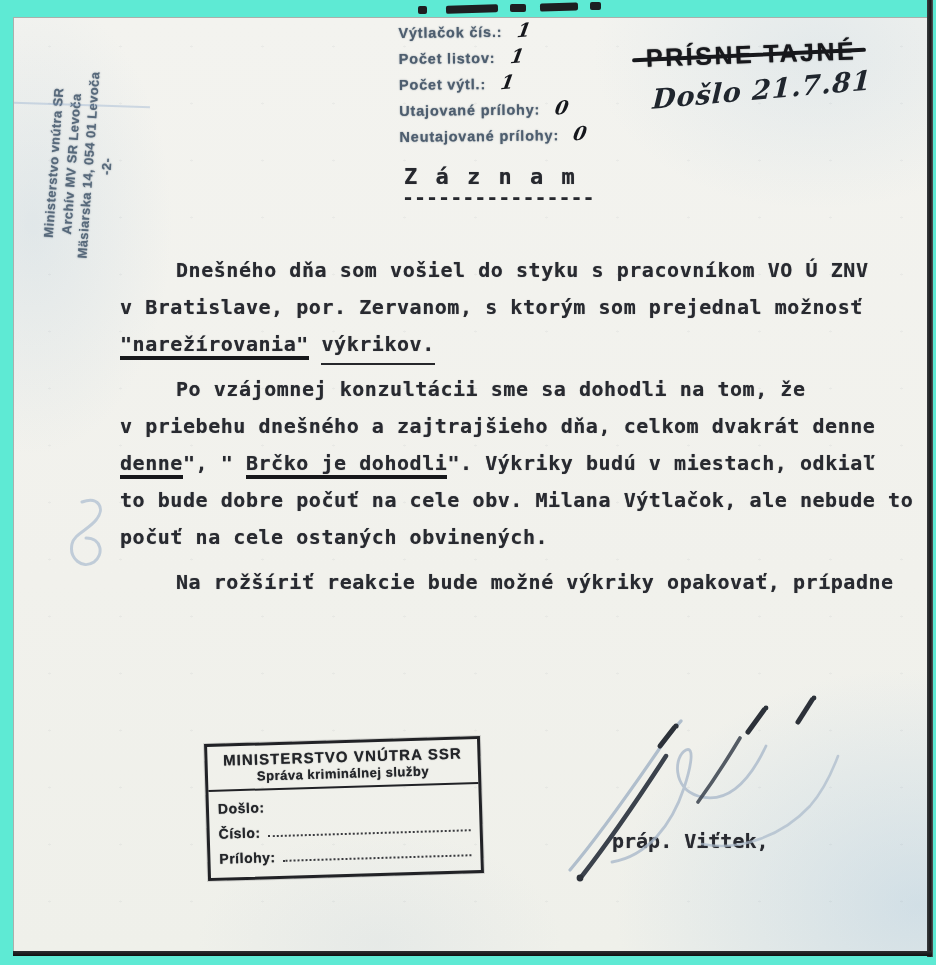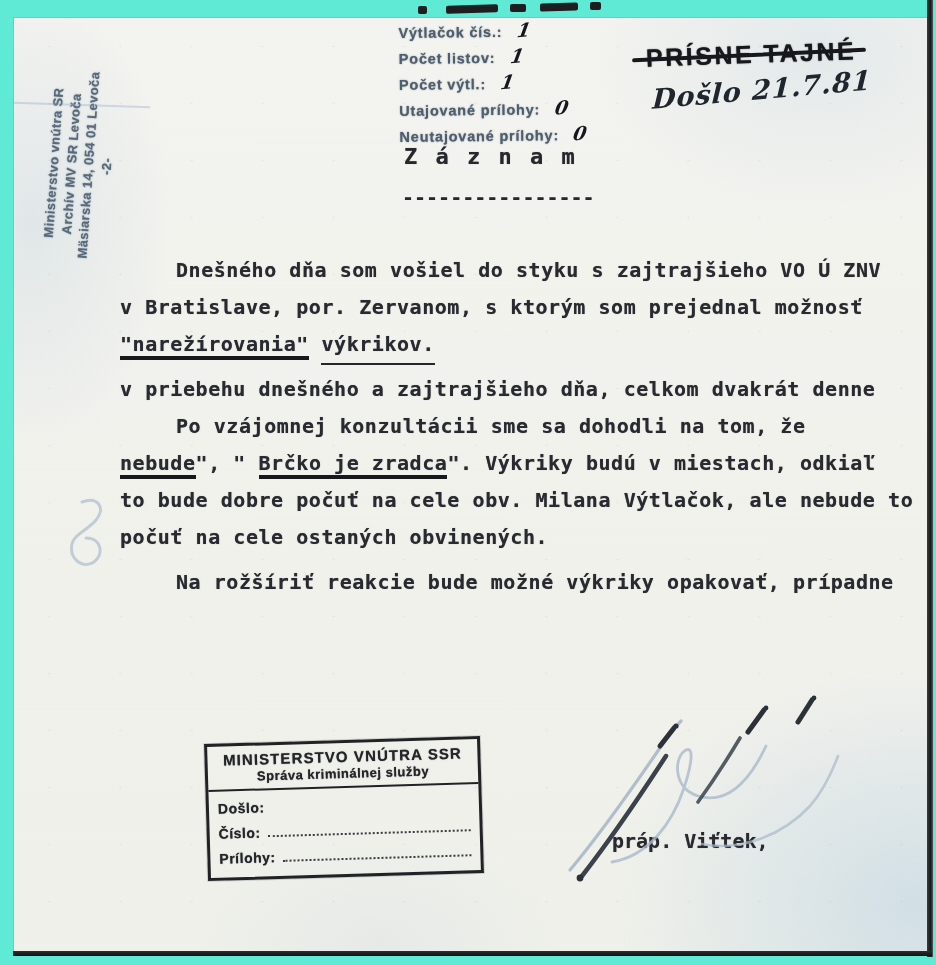"Z á z n a" .doc-title { top: 144px -> 164px }
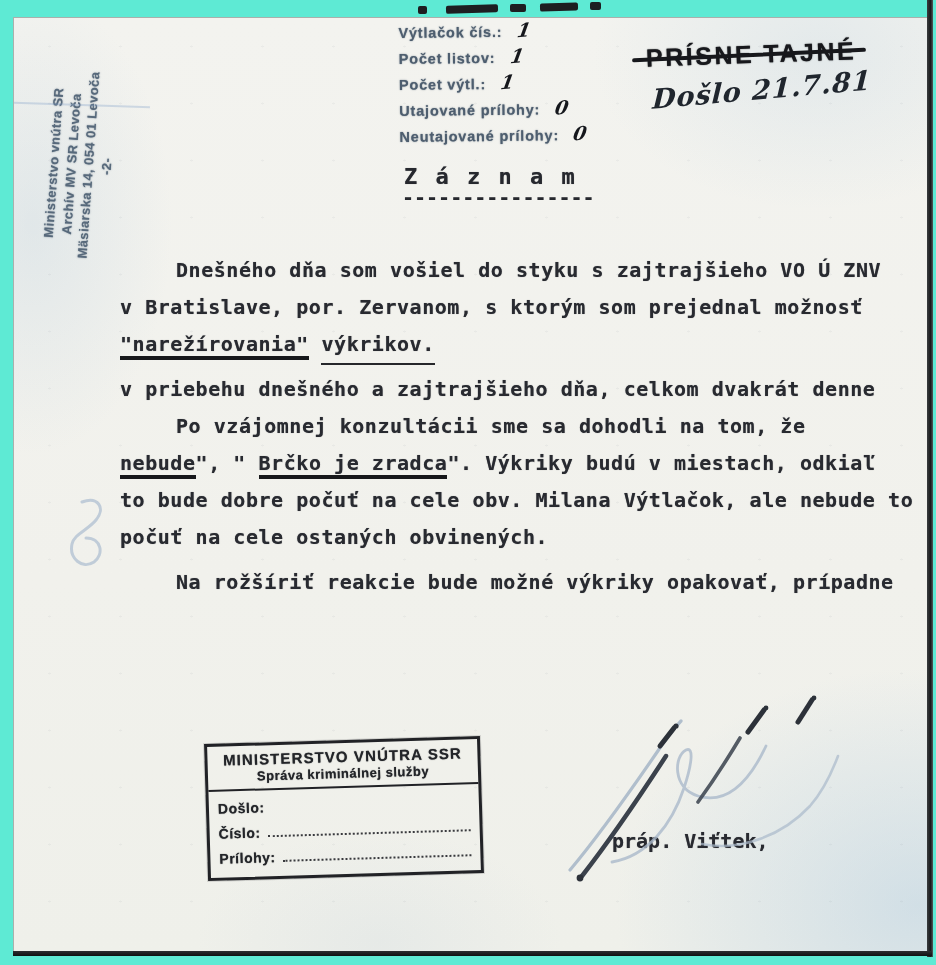"Dnešného dňa som vošiel do" span { text: zajtrajšieho -> pracovníkom }
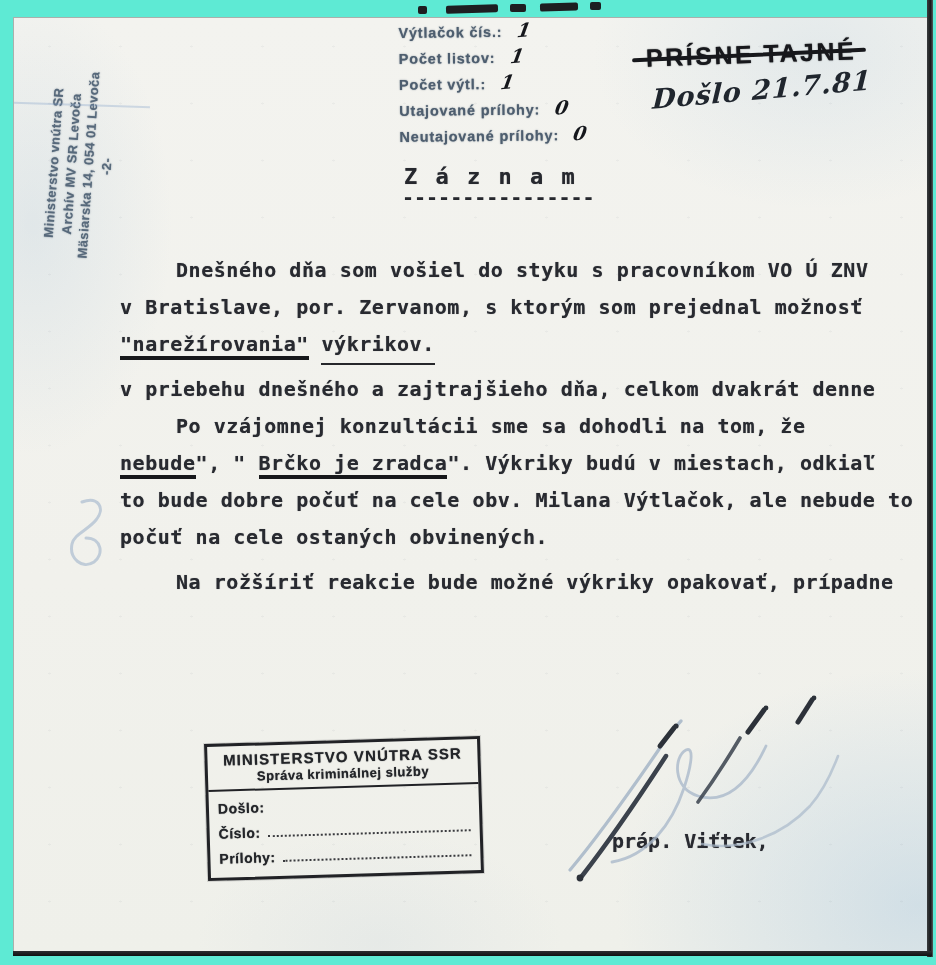"v priebehu dnešného a zajtrajšieho" div.bline { order: before "Po vzájomnej konzultácii sme sa" -> after "Po vzájomnej konzultácii sme sa" }
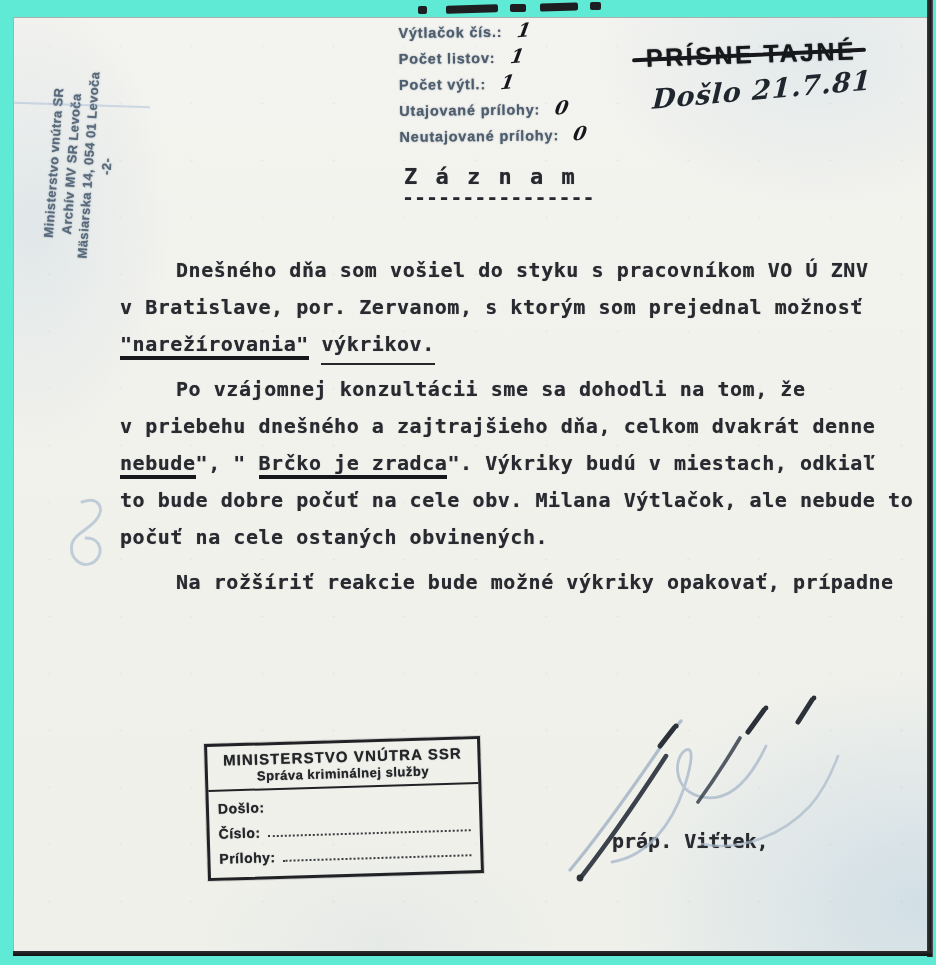"nebude" span.u-thick { text: nebude -> denne }
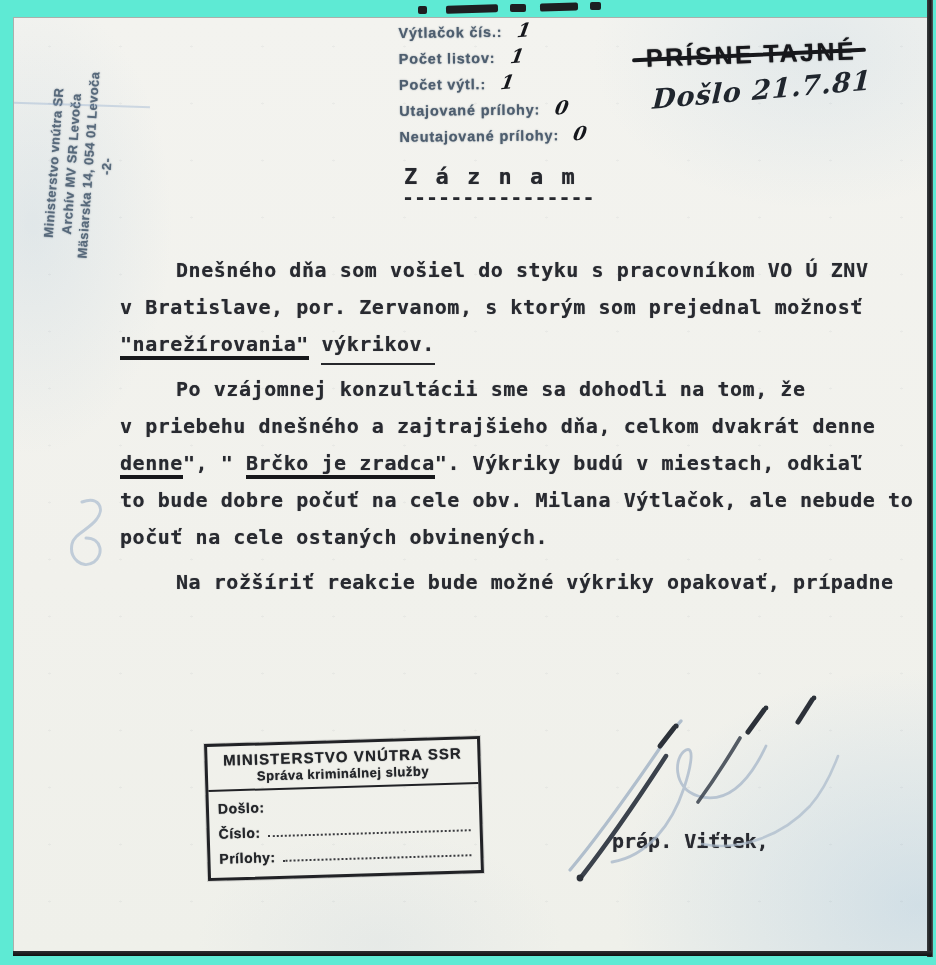"Brčko je zradca" span.u-thick { text: zradca -> dohodli }
